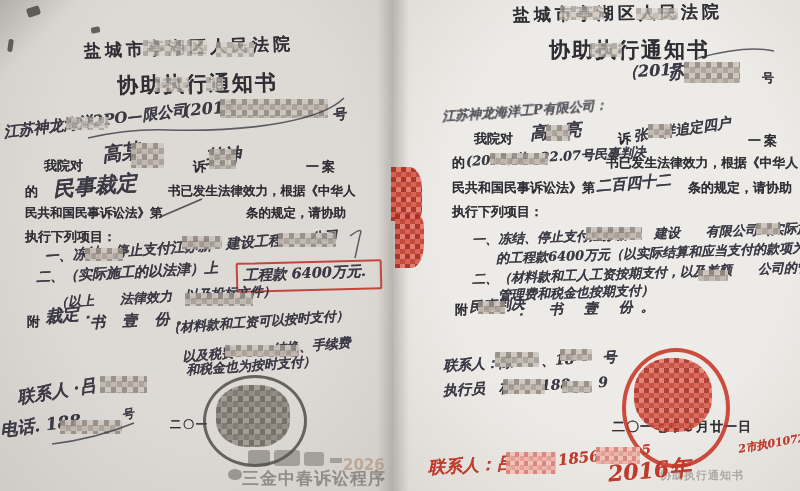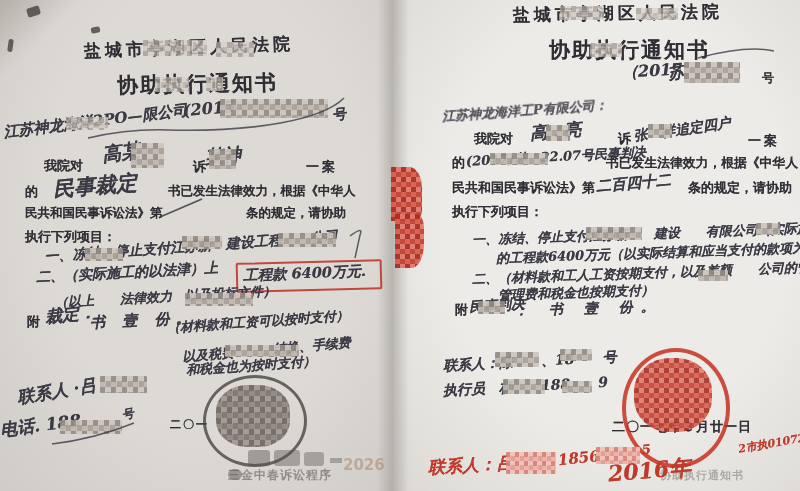"三金中春诉讼程序" div.wm { font-size: 12px -> 17px; left: 228px -> 242px }
